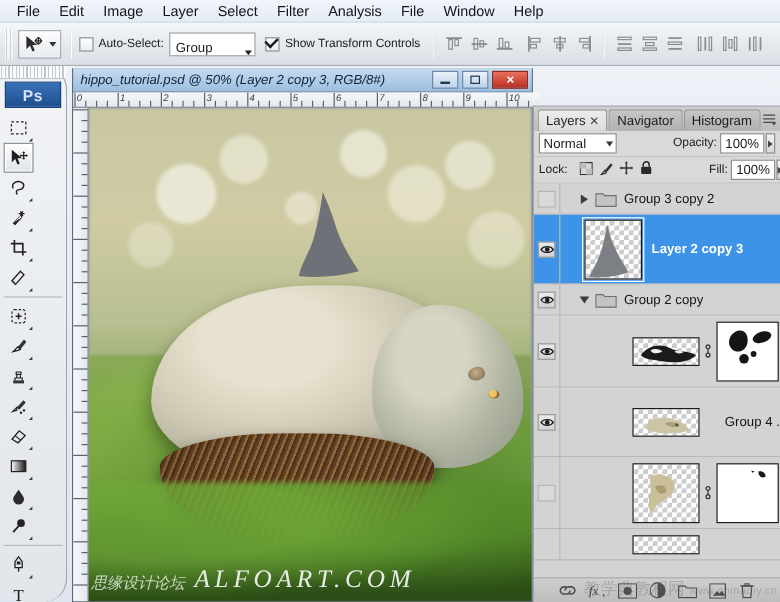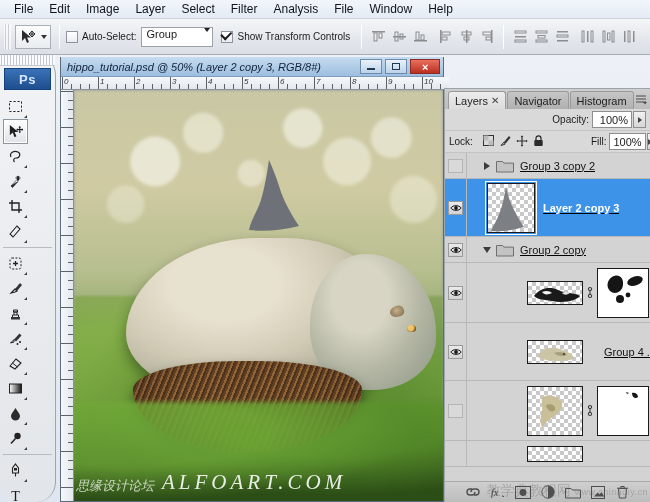"Group" .combo { align-items: flex-start -> flex-end }
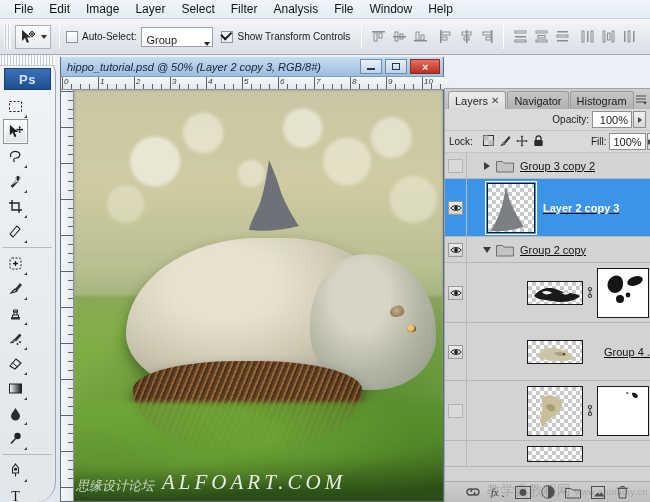"Normal" div.blend-combo { html: none -> <div> <span>Normal</span> <span></span> </div> }
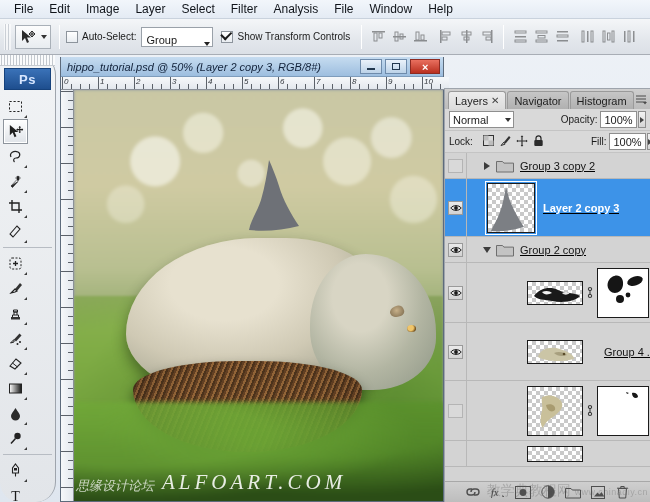"Group 3 copy 2" .layer-row { text-decoration: underline -> none }
